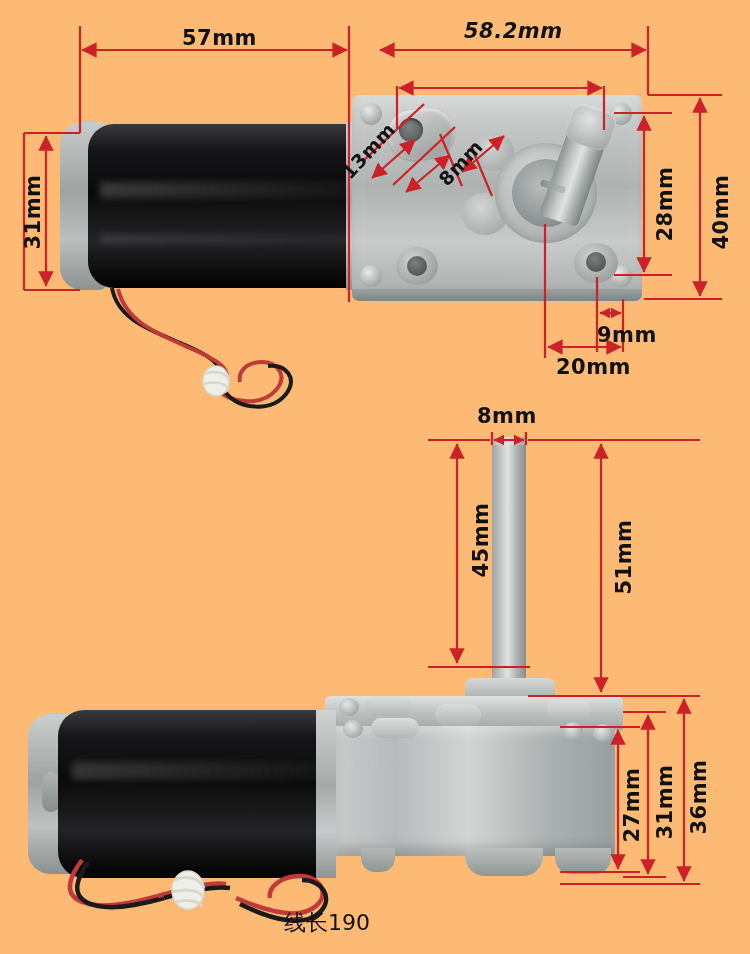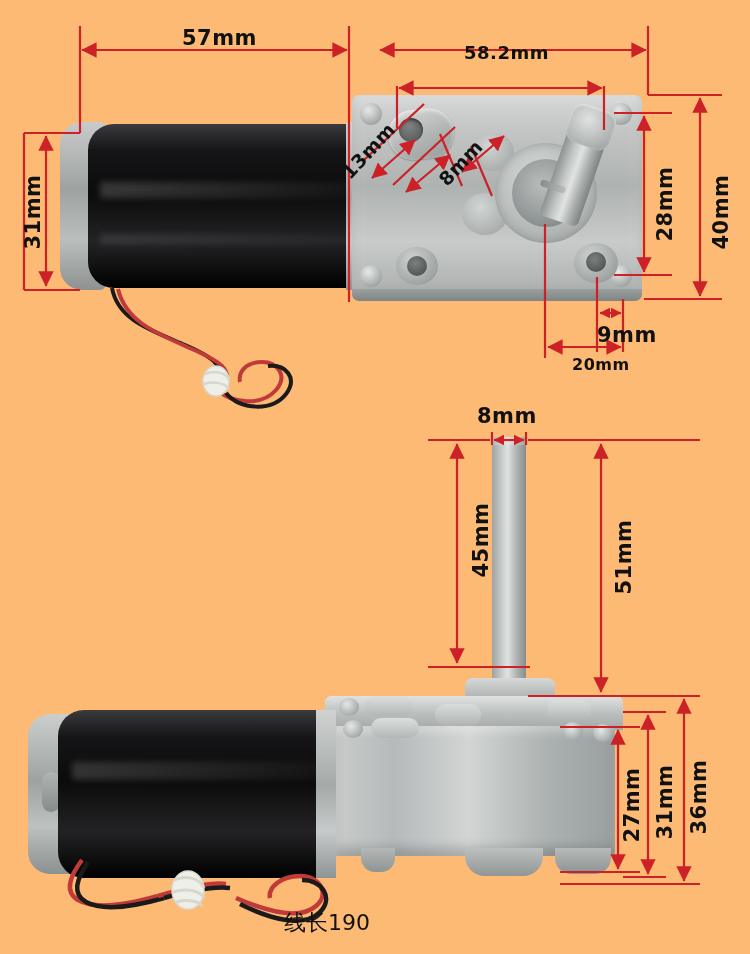"58.2mm" div.dim-label { font-size: 18px -> 21px; font-style: none -> italic; top: 42px -> 19px }
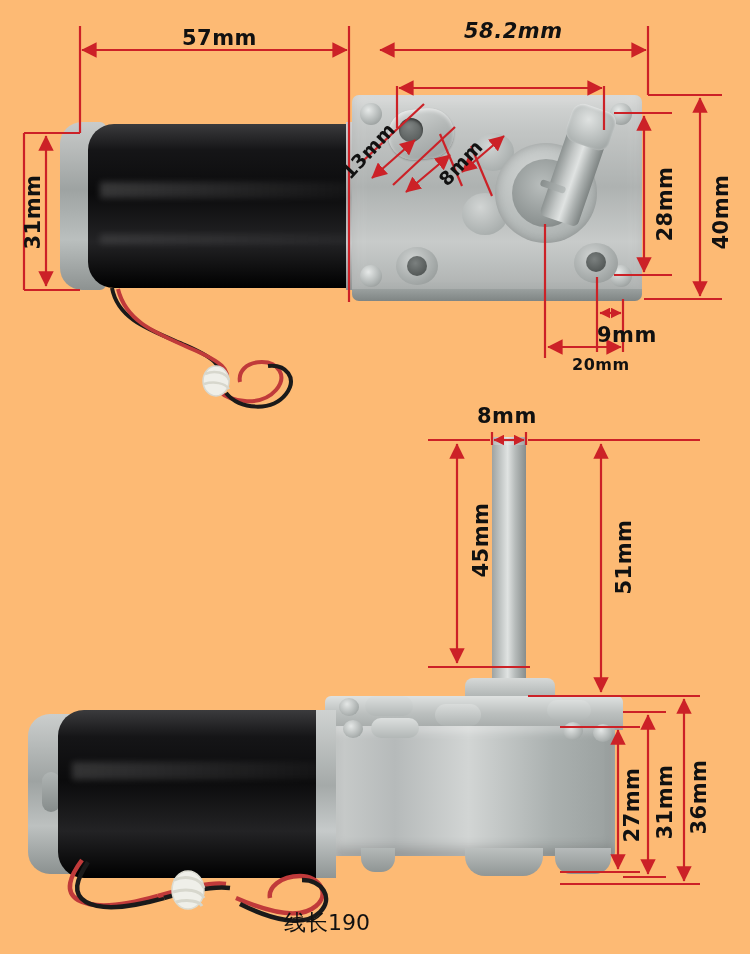"20mm" div.dim-label { font-size: 16px -> 21px; left: 572px -> 556px }
